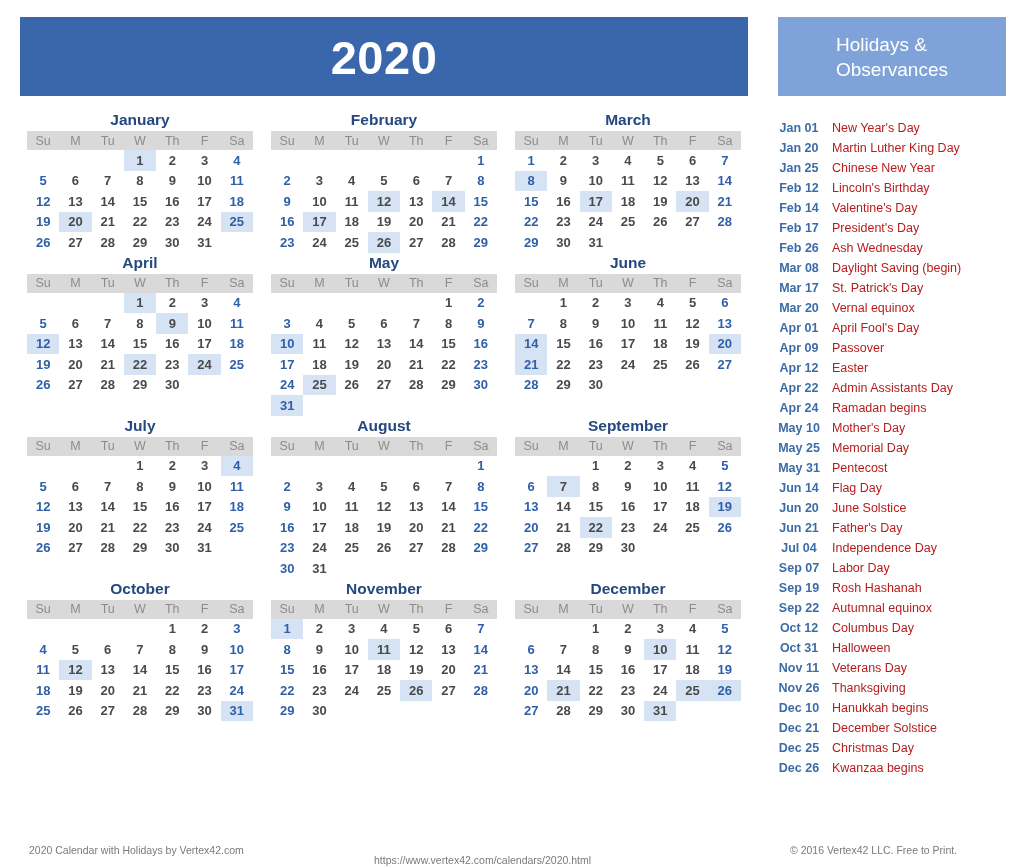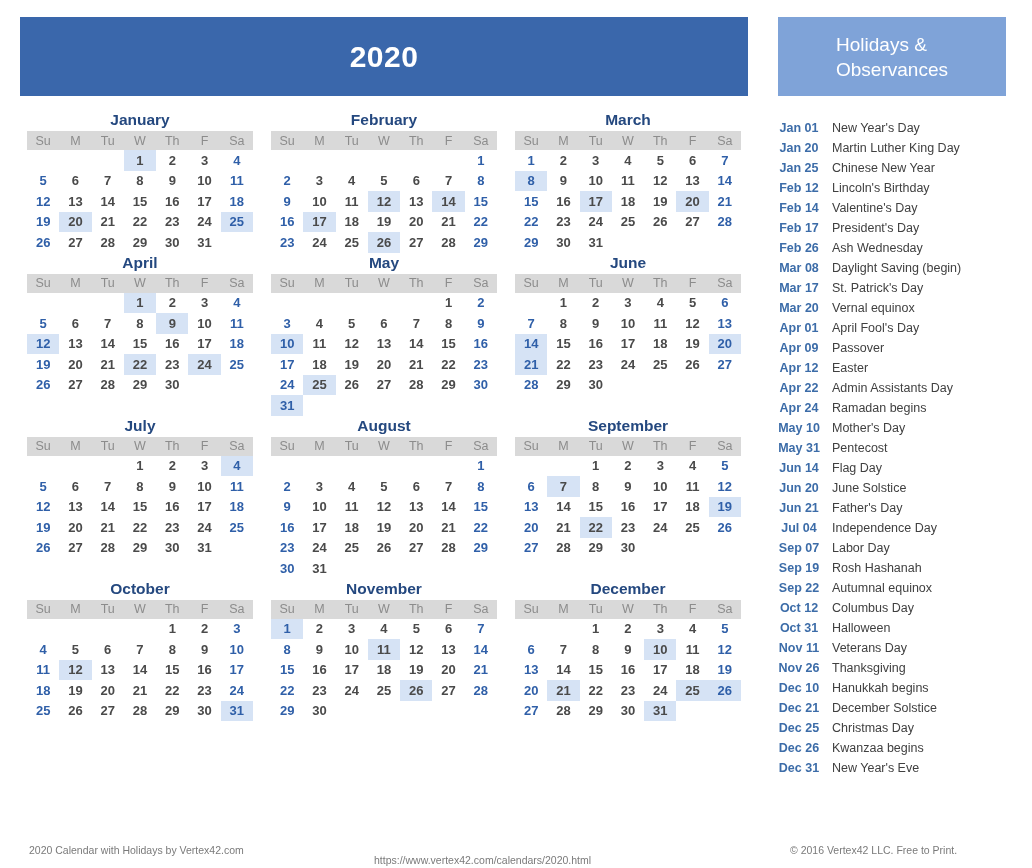"2020" #year-title { font-size: 30px -> 47px }
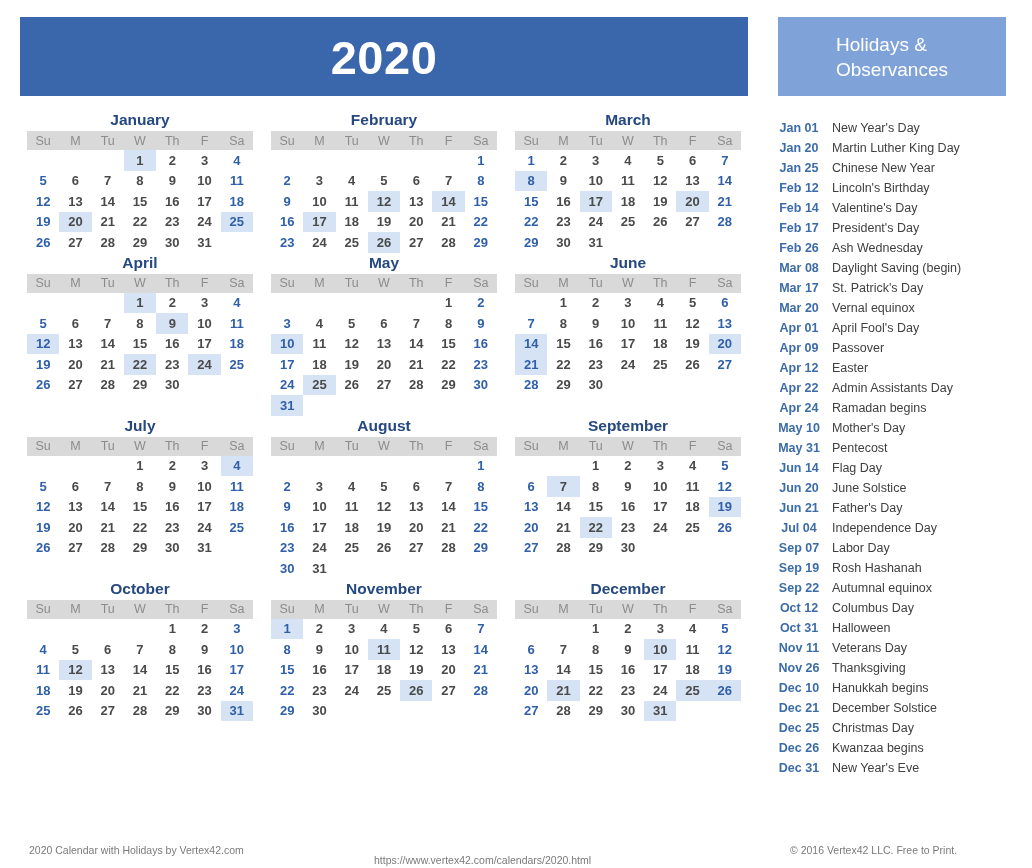"New Year's Day" .holiday-name { color: #404040 -> #b91c1c }
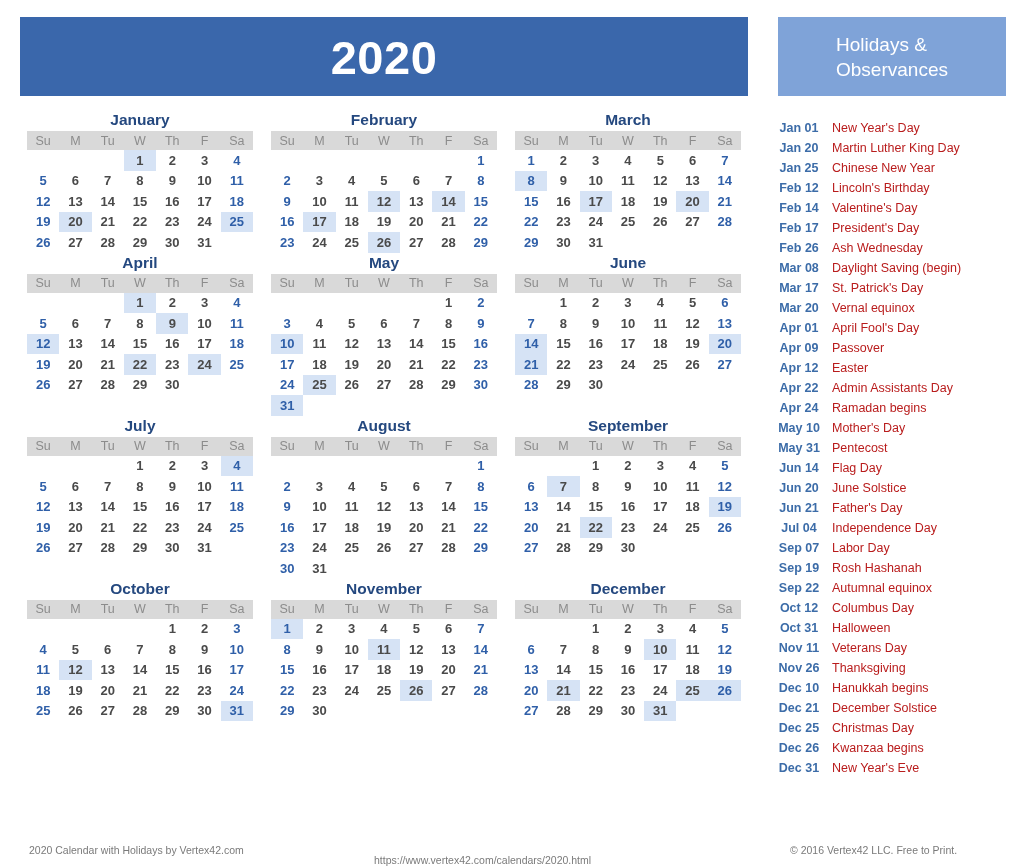"May 25" div.holiday-row { html: none -> <div> <span>May 25</span> <span>Memorial Day</span> </div> }
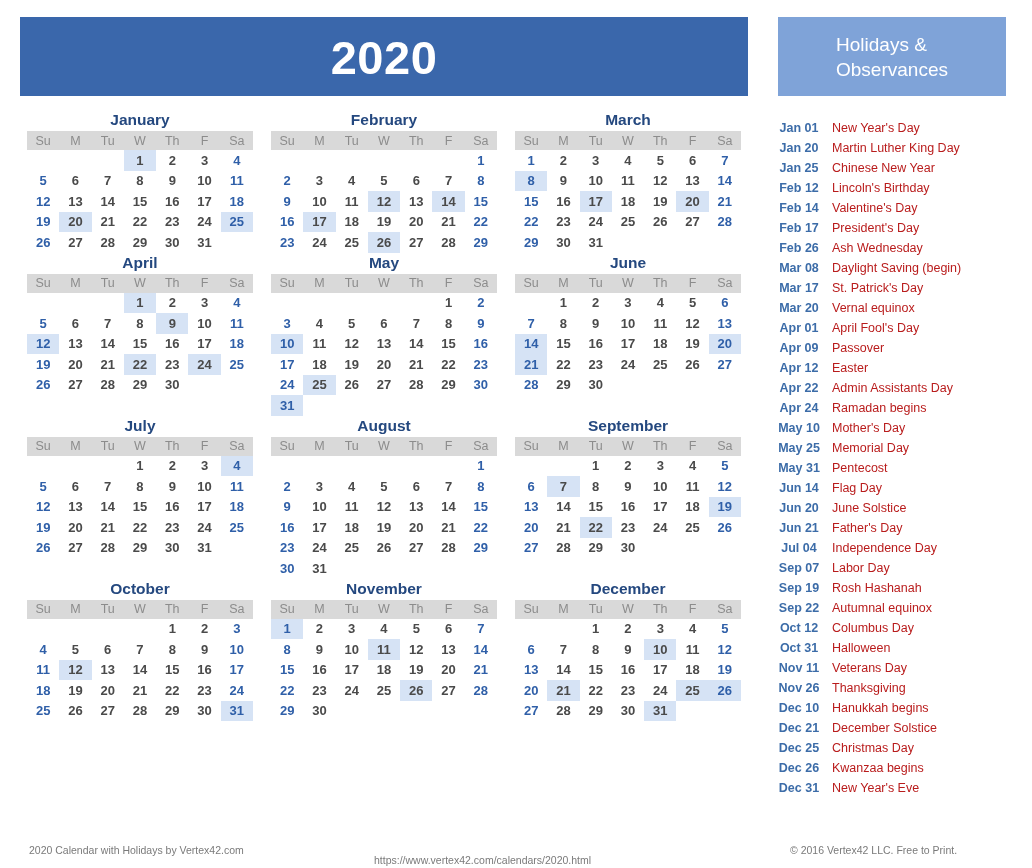"Dec 31" div.holiday-row { html: <div> <span>Dec 31</span> <span>New Year's Eve</span> </div> -> none }
